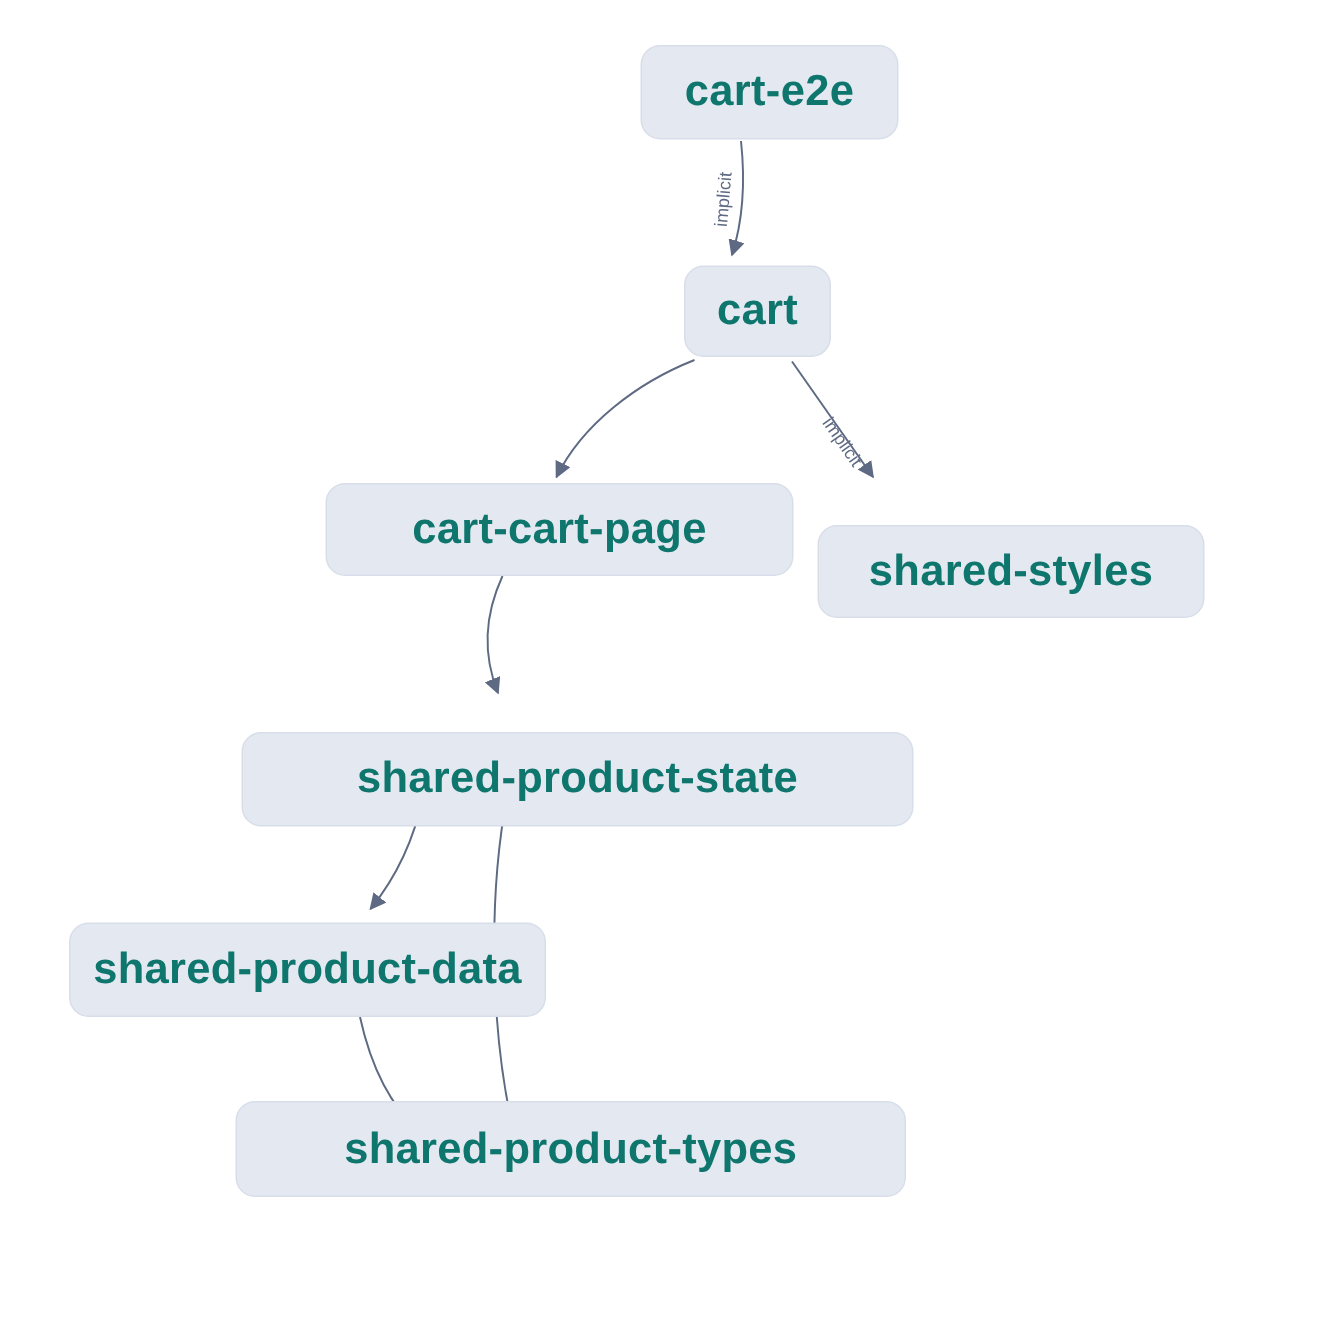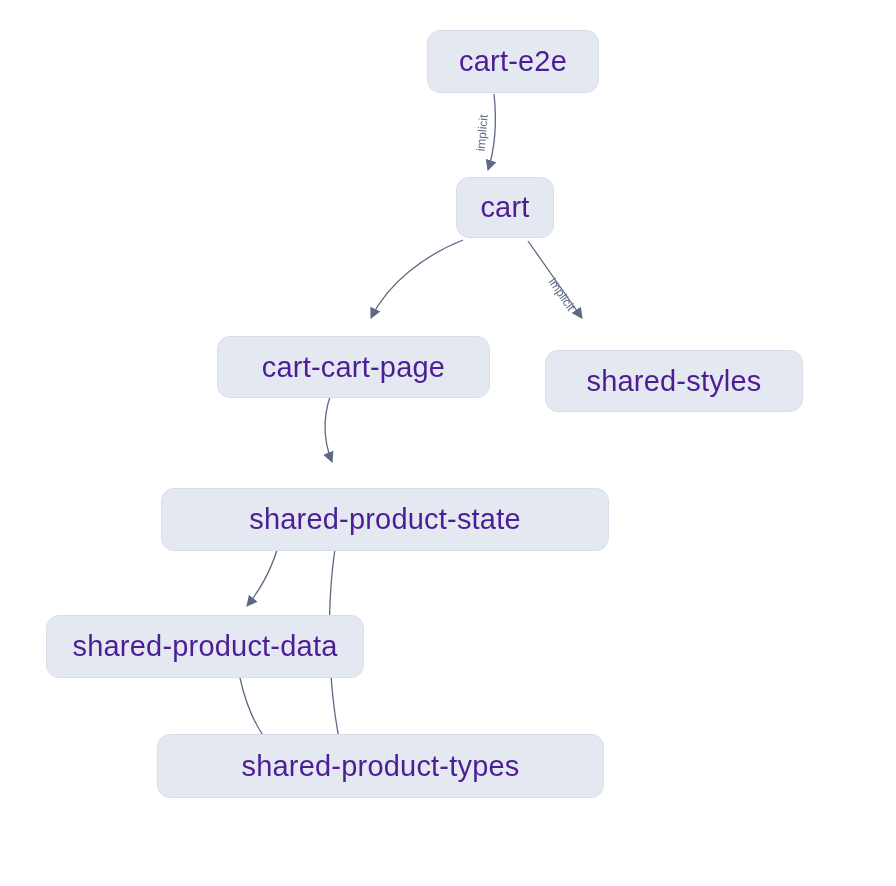"cart-e2e" .node { color: #4c1d95 -> #0f766e; font-weight: 400 -> 700 }
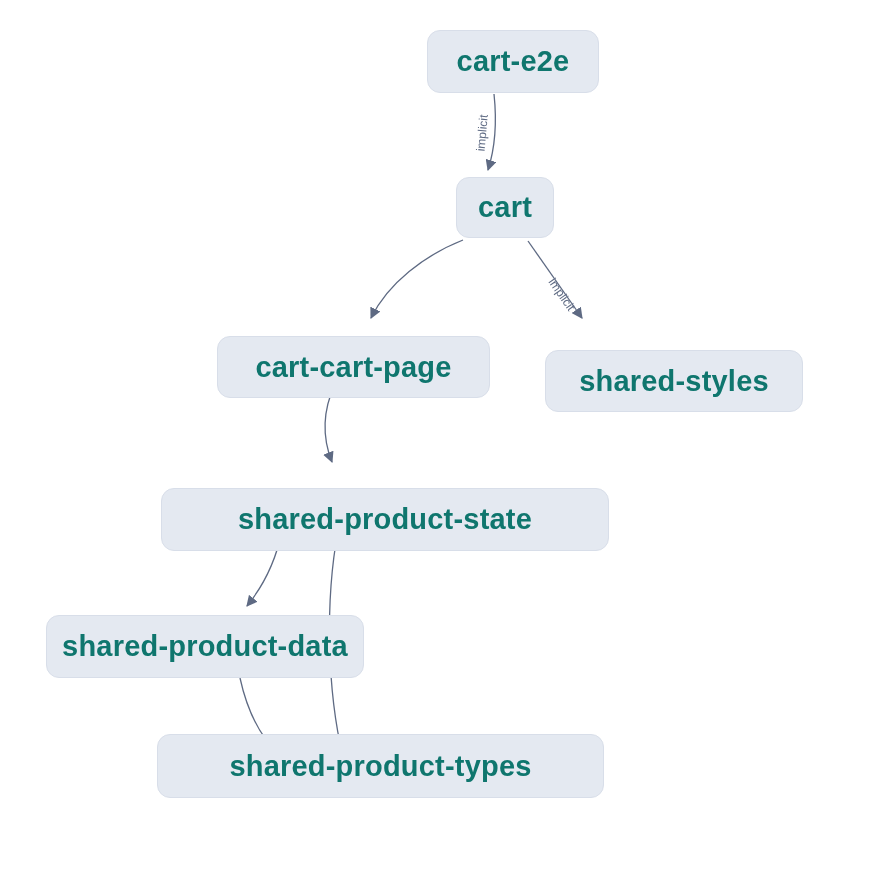"cart-cart-page" div.node { top: 336px -> 322px; width: 273px -> 312px }
